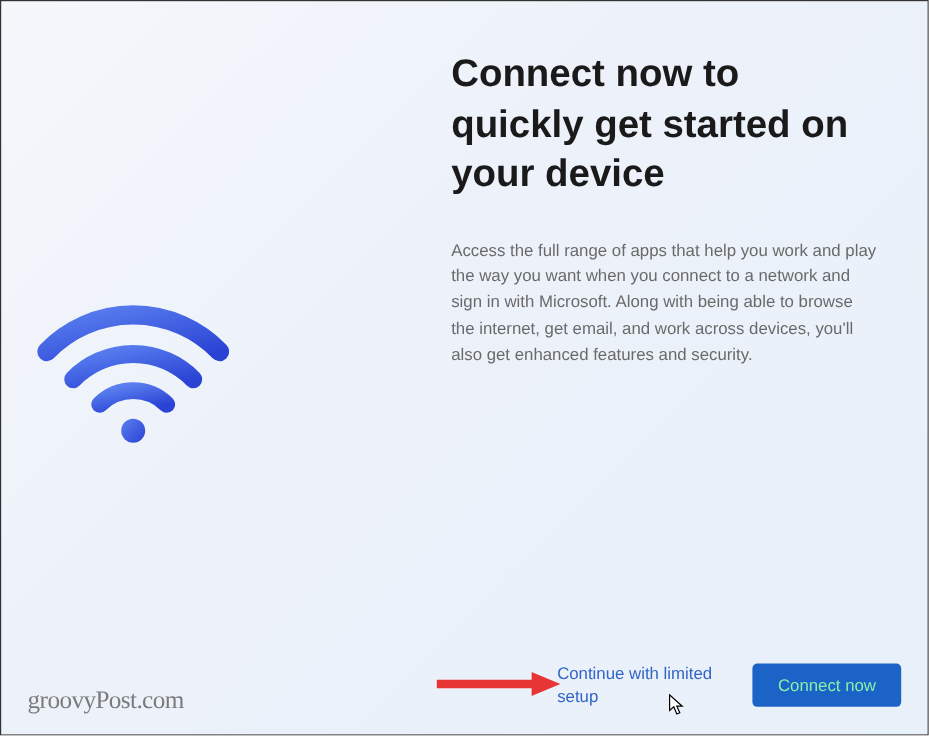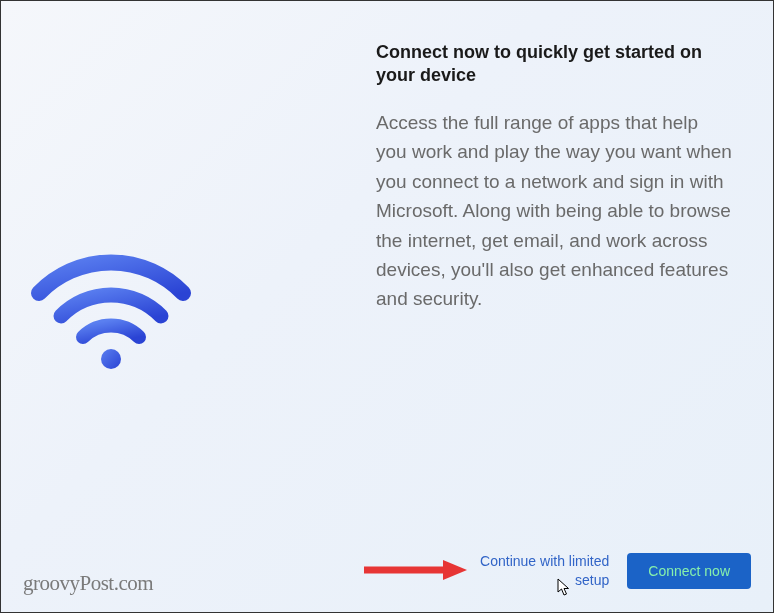"Connect now to quickly get" .page-title { font-size: 18px -> 32px; margin-bottom: 20px -> 32px }
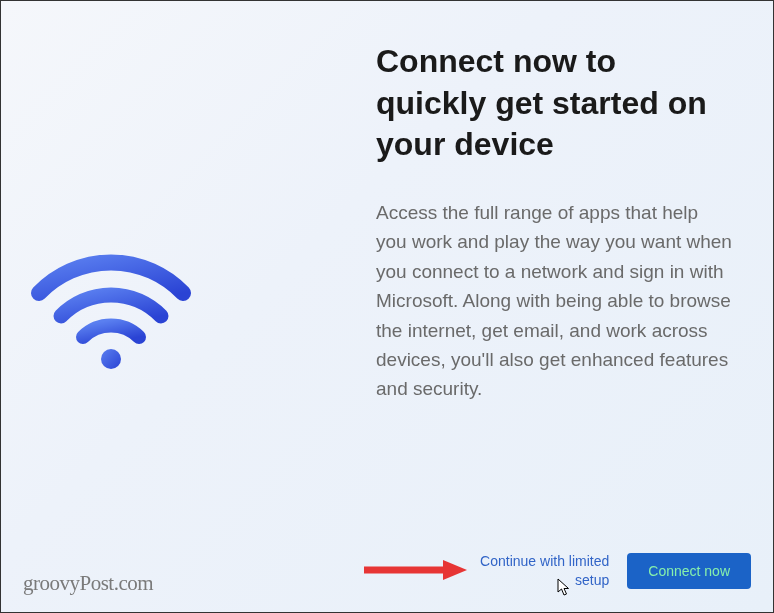"Access the full range of" .description { font-size: 19px -> 14px }
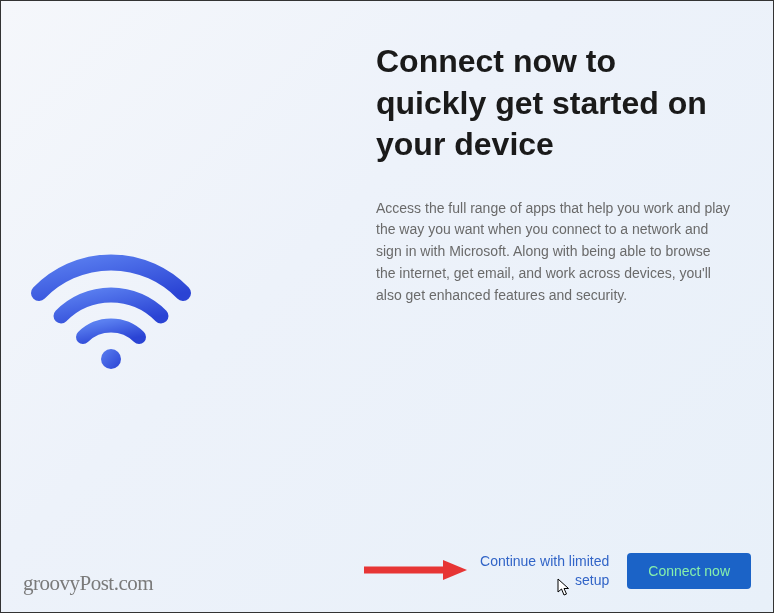"Continue with limited setup" .secondary-link { text-align: right -> left }
